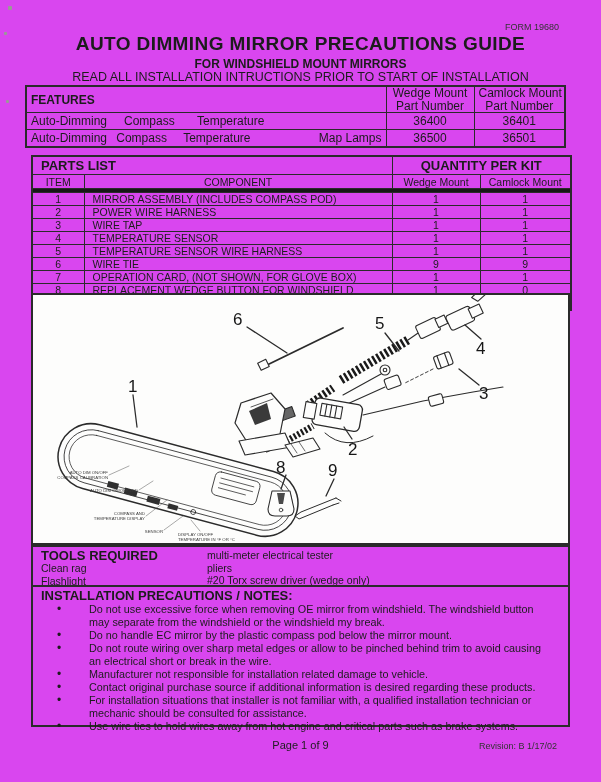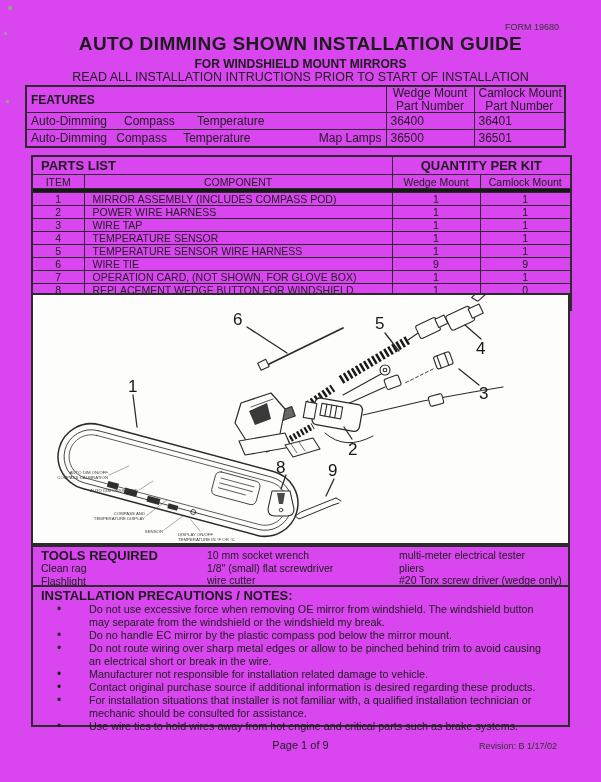"AUTO DIMMING SHOWN INSTALLATION GUIDE" div.doc-title { text: SHOWN INSTALLATION -> MIRROR PRECAUTIONS }
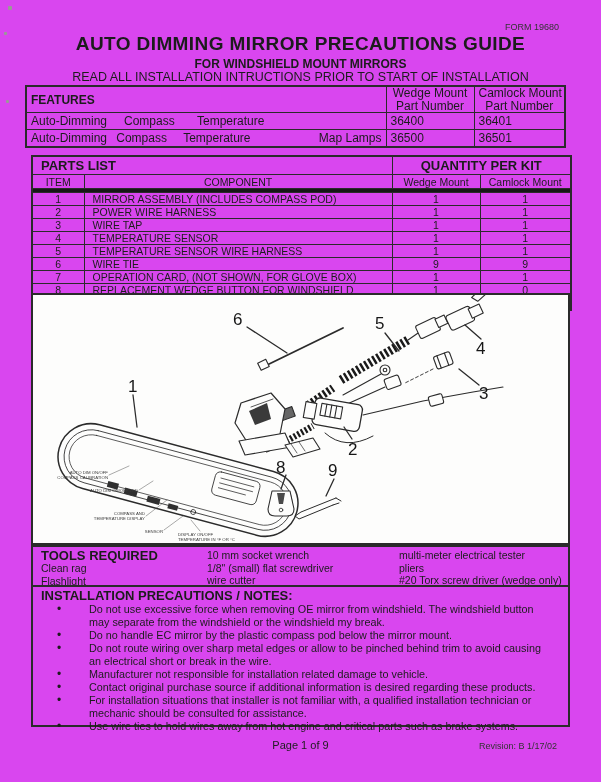"36400" .pn { text-align: left -> center }
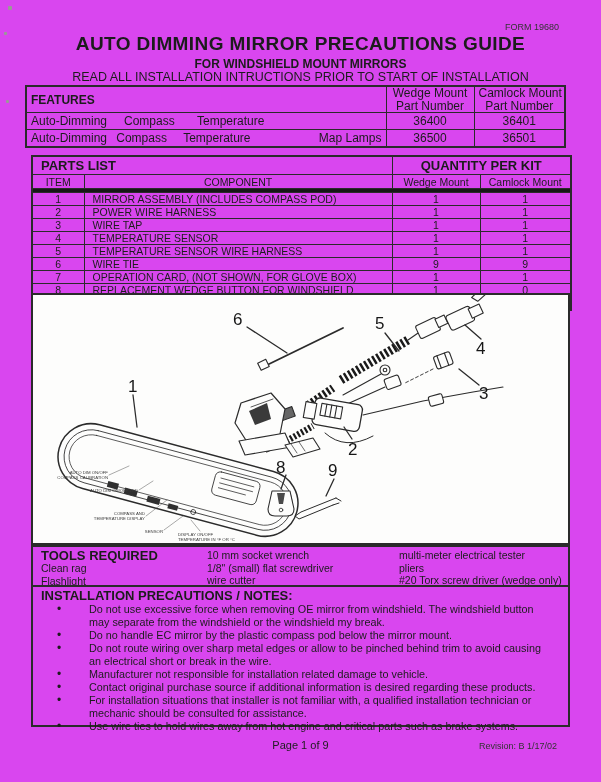"10 mm socket wrench" div.tools-col { html: <div> <div>10 mm socket wrench</div> <div>1/8" (small) flat screwdriver</div> <div>wire cutter</div> </div> -> none }
